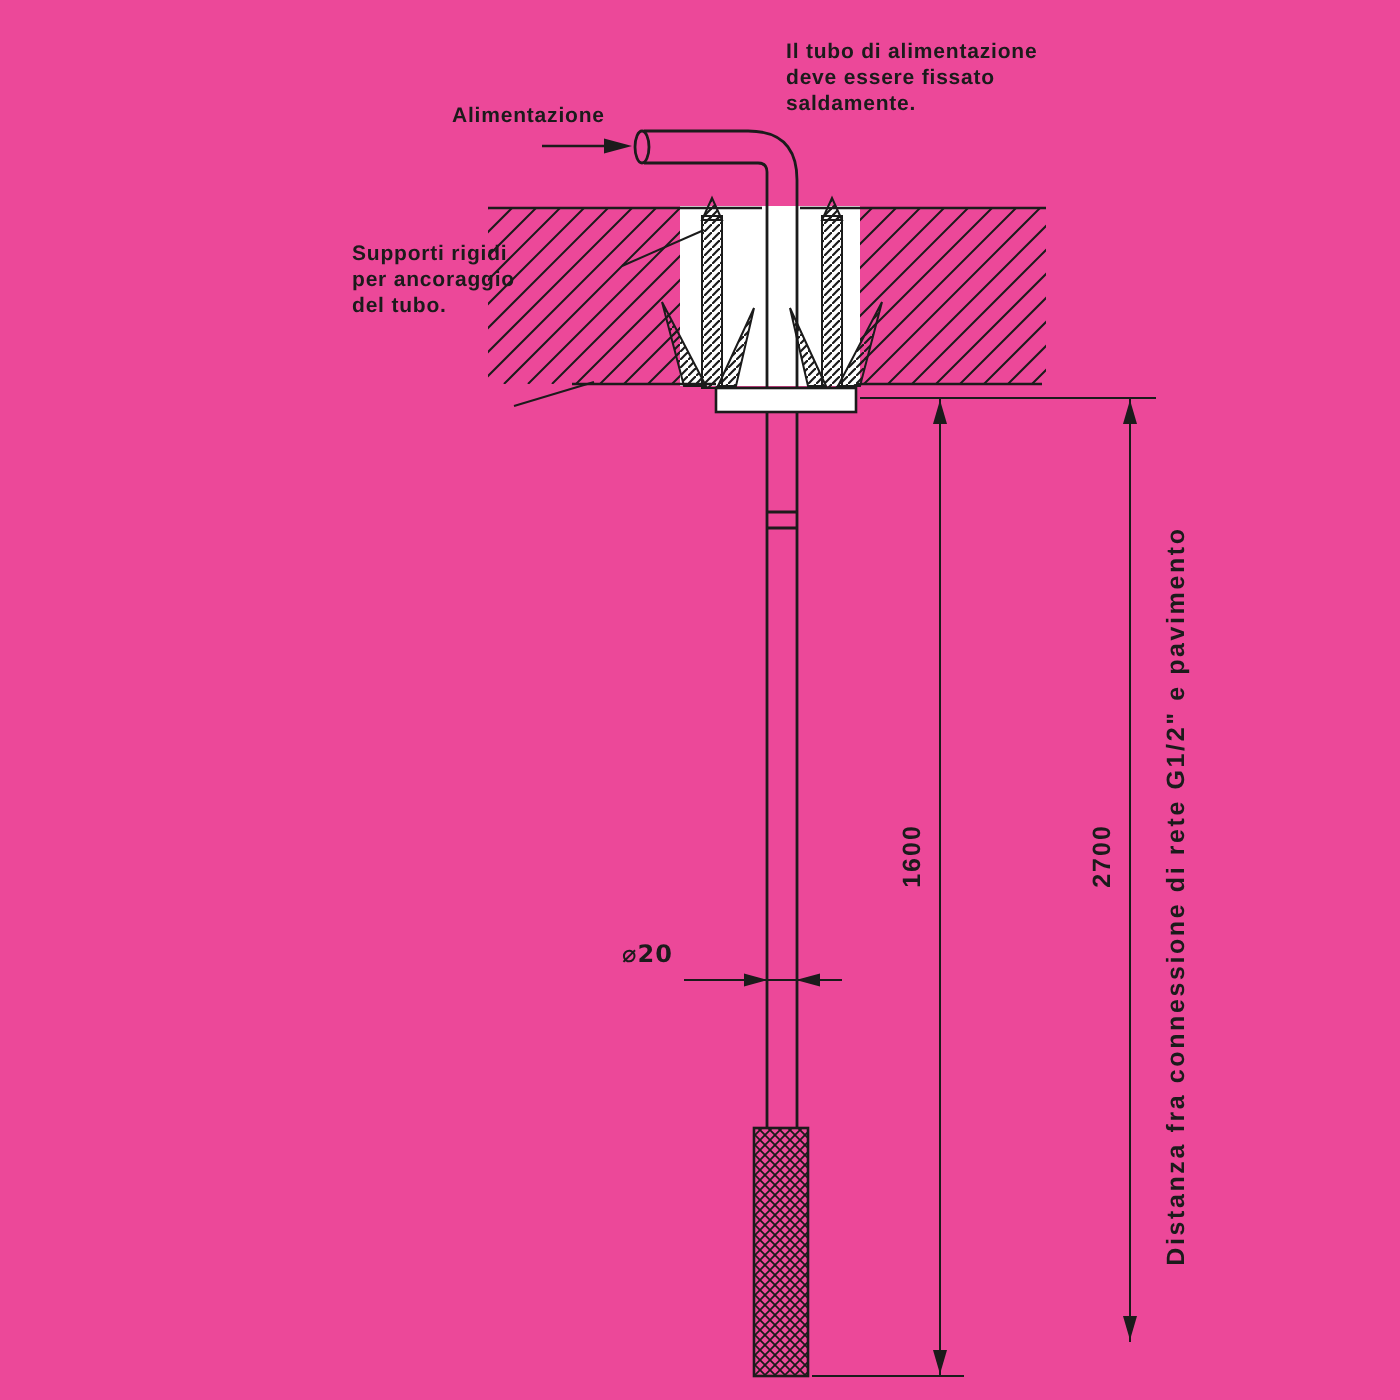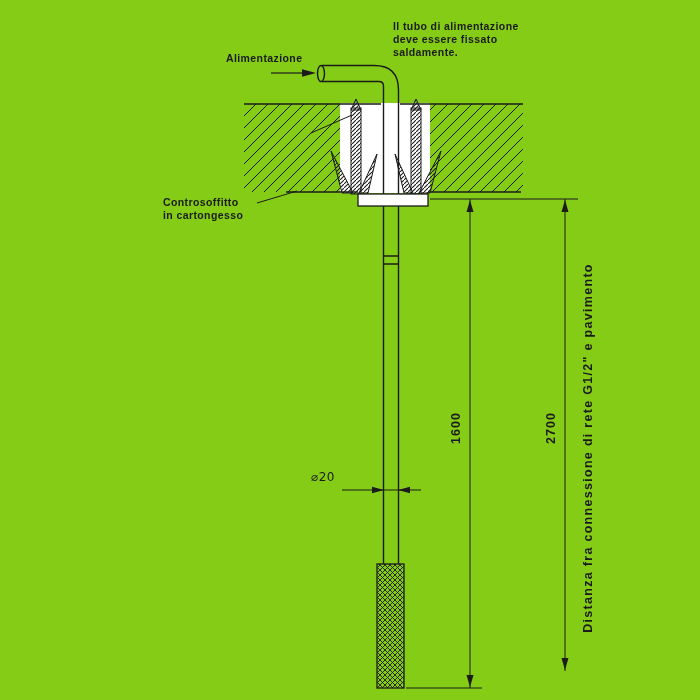"Il tubo di alimentazione" .stage { background: #84cc16 -> #ec4899 }
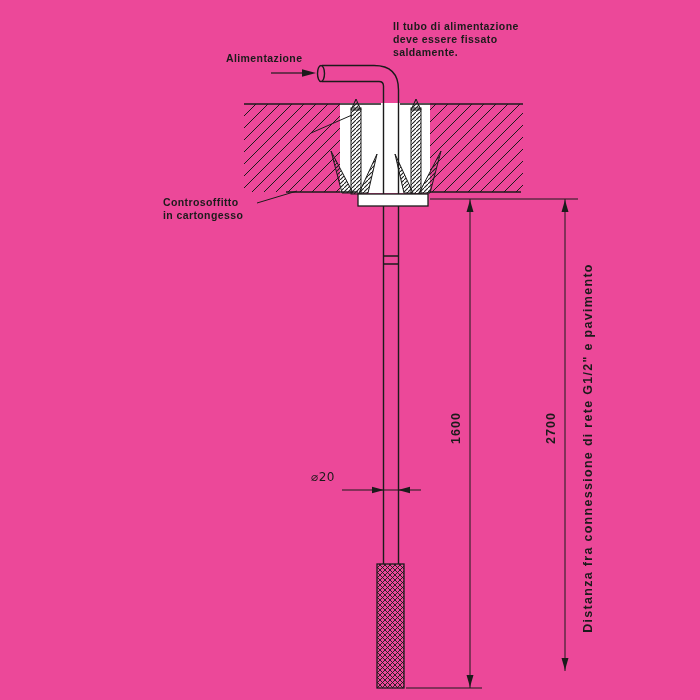"Supporti rigidi" div.label { html: none -> <div>Supporti rigidi per ancoraggio del tubo.</div> }
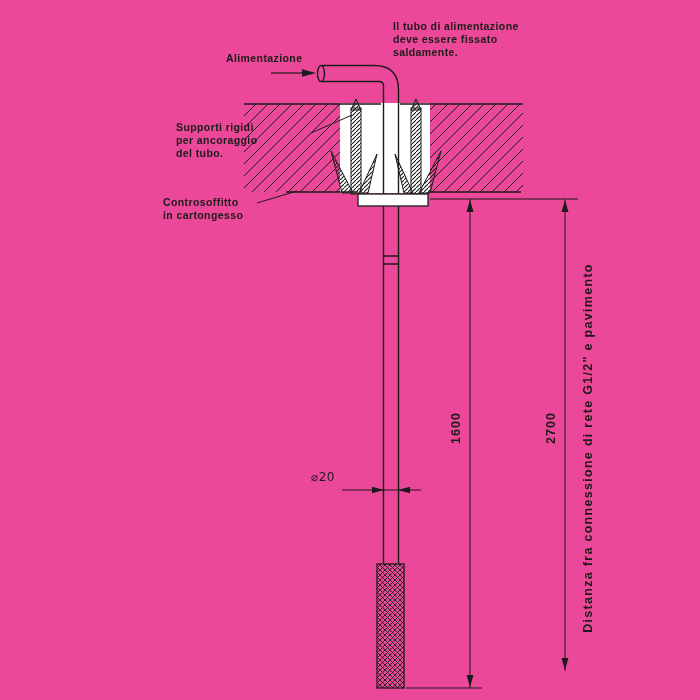"Controsoffitto" div.label { html: <div>Controsoffitto in cartongesso</div> -> none }
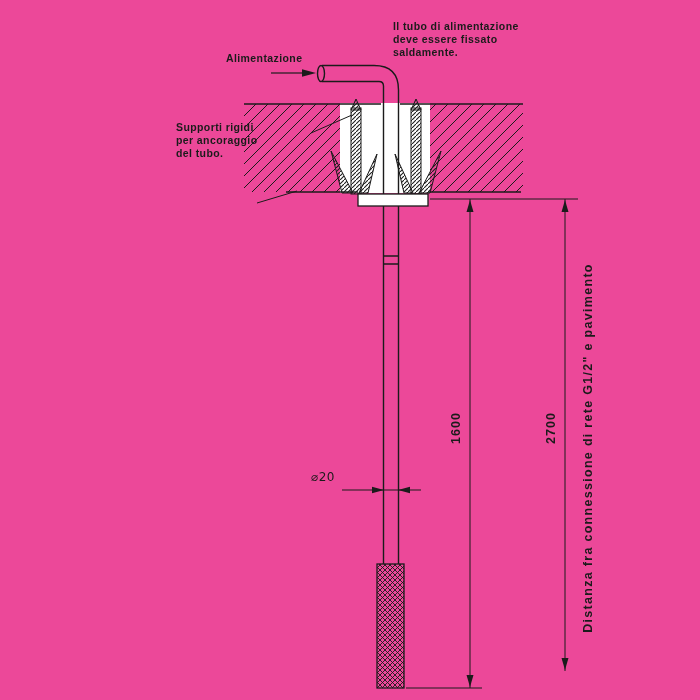"⌀20" .dia { font-weight: normal -> bold }
